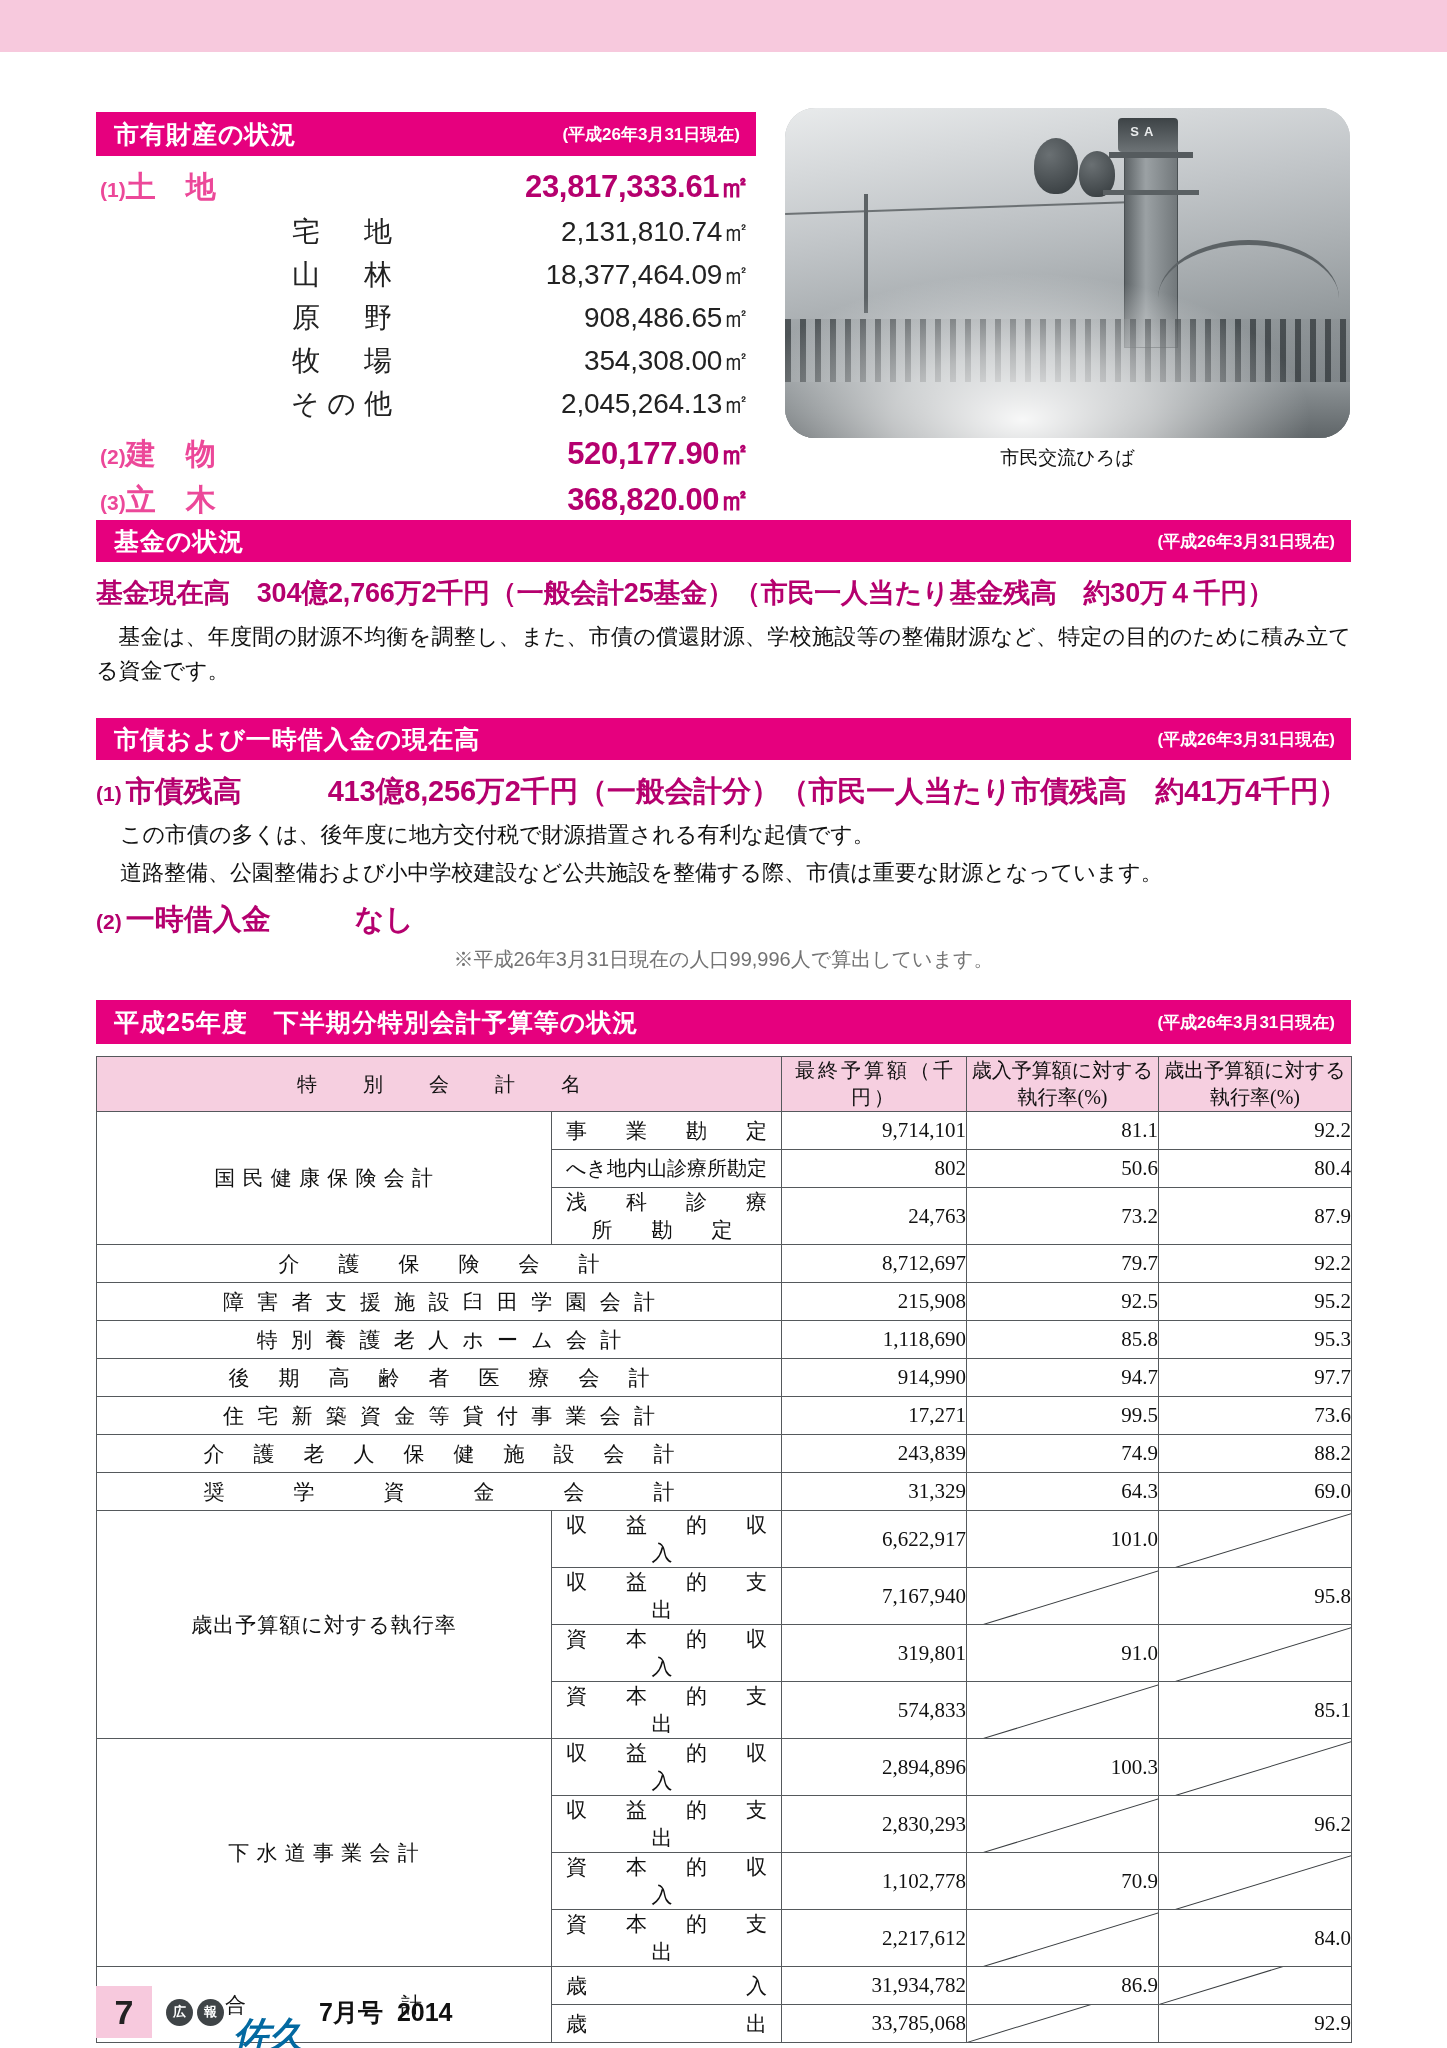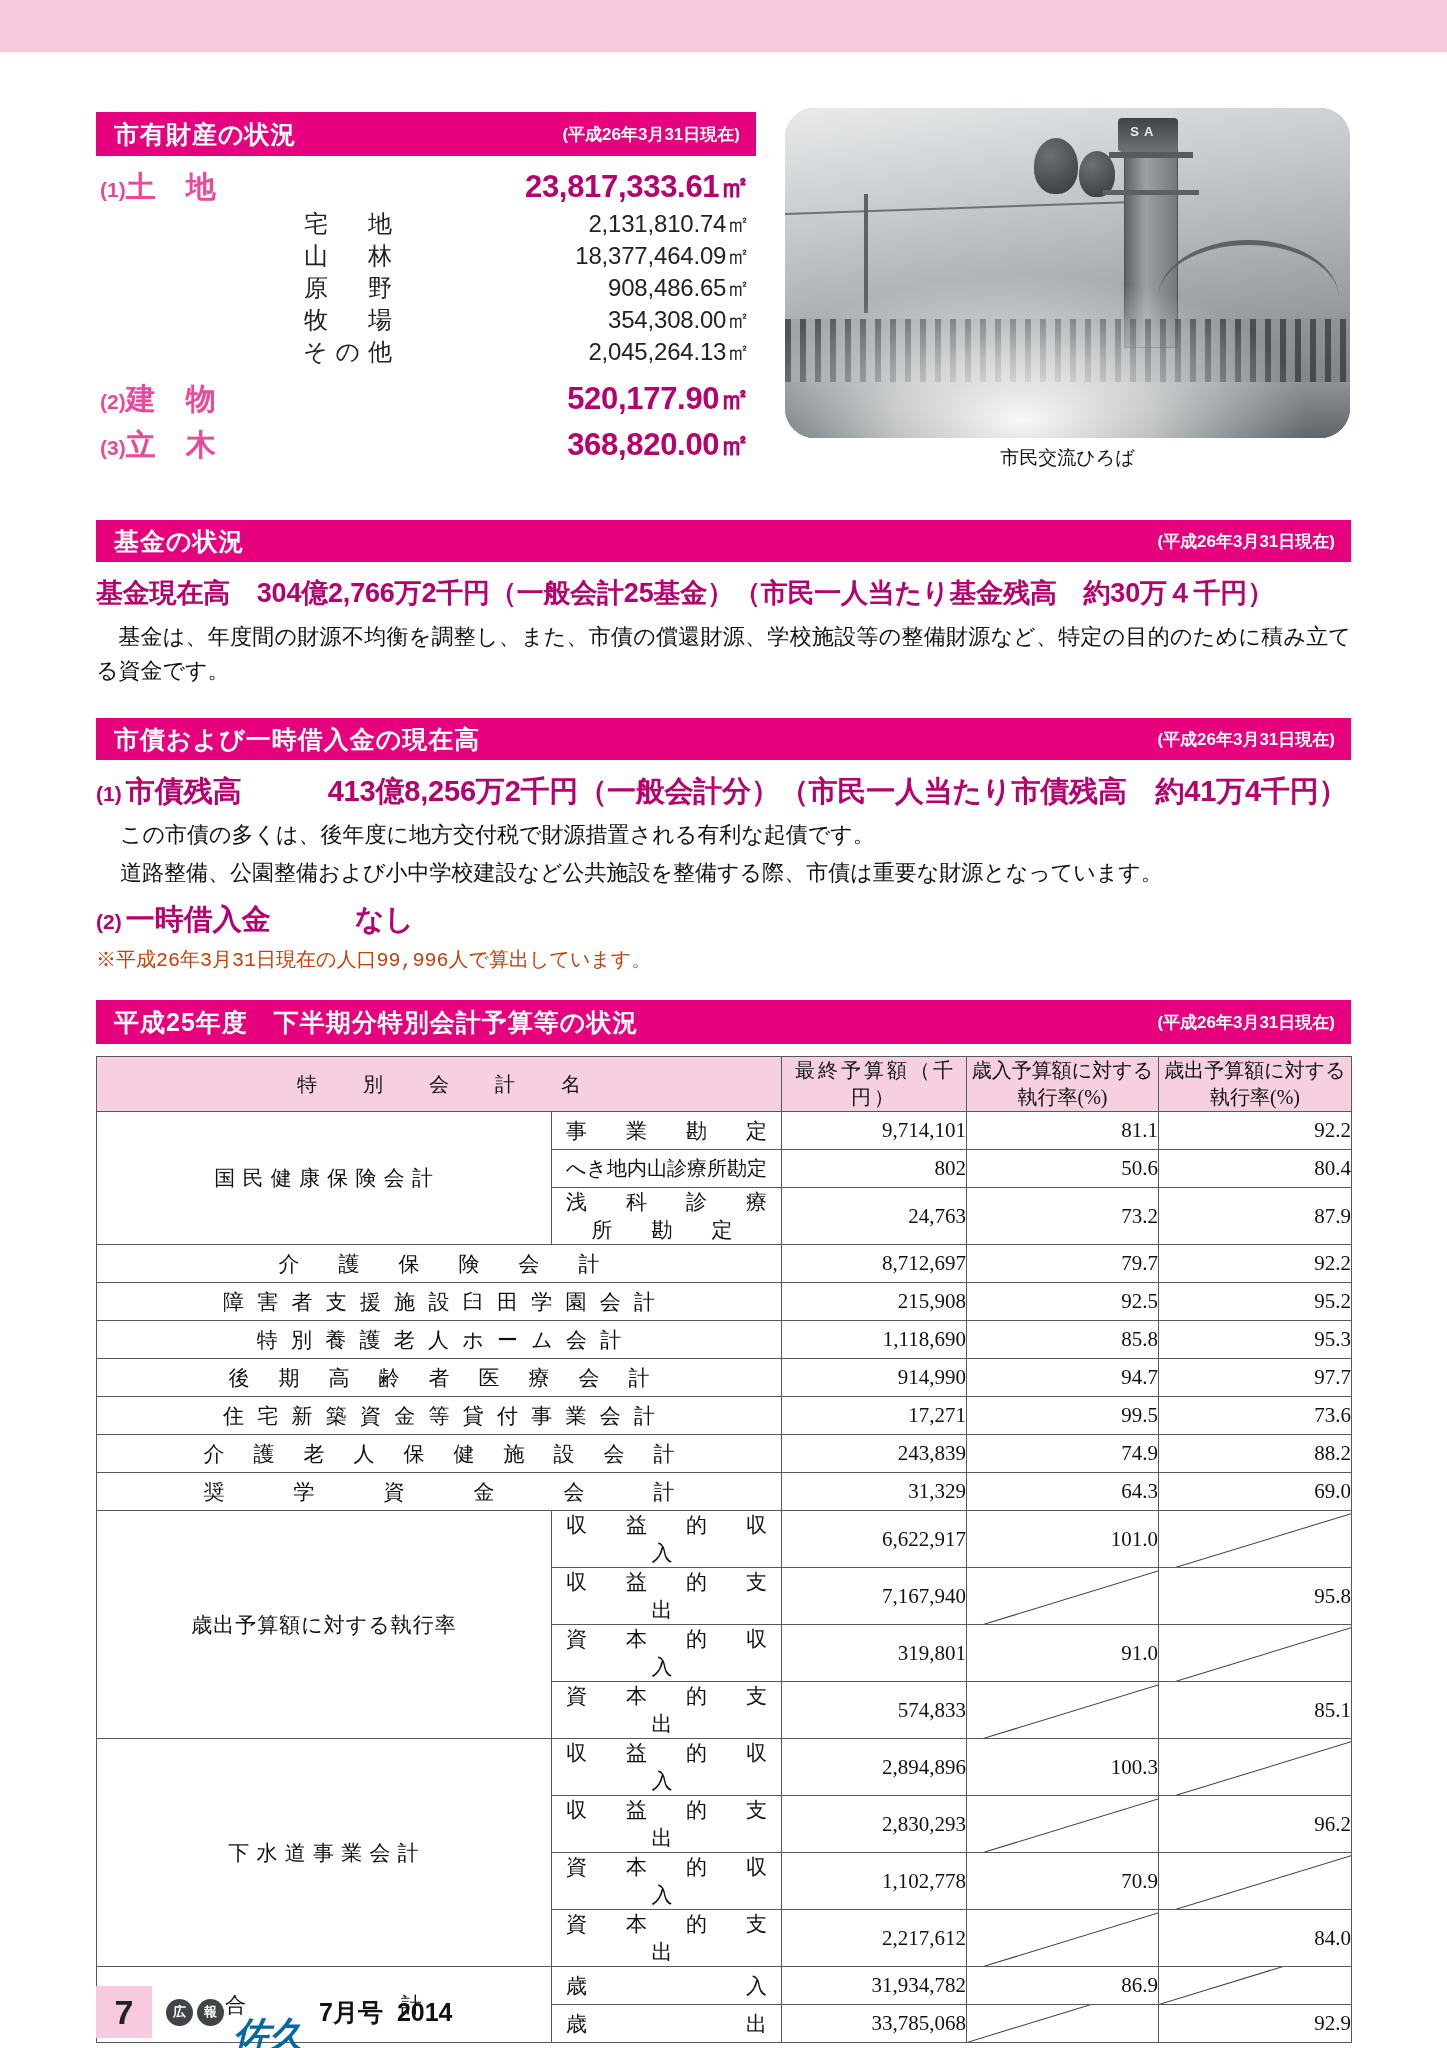"宅 地" .sub-row { font-size: 24px -> 28px; margin-top: none -> 5px }
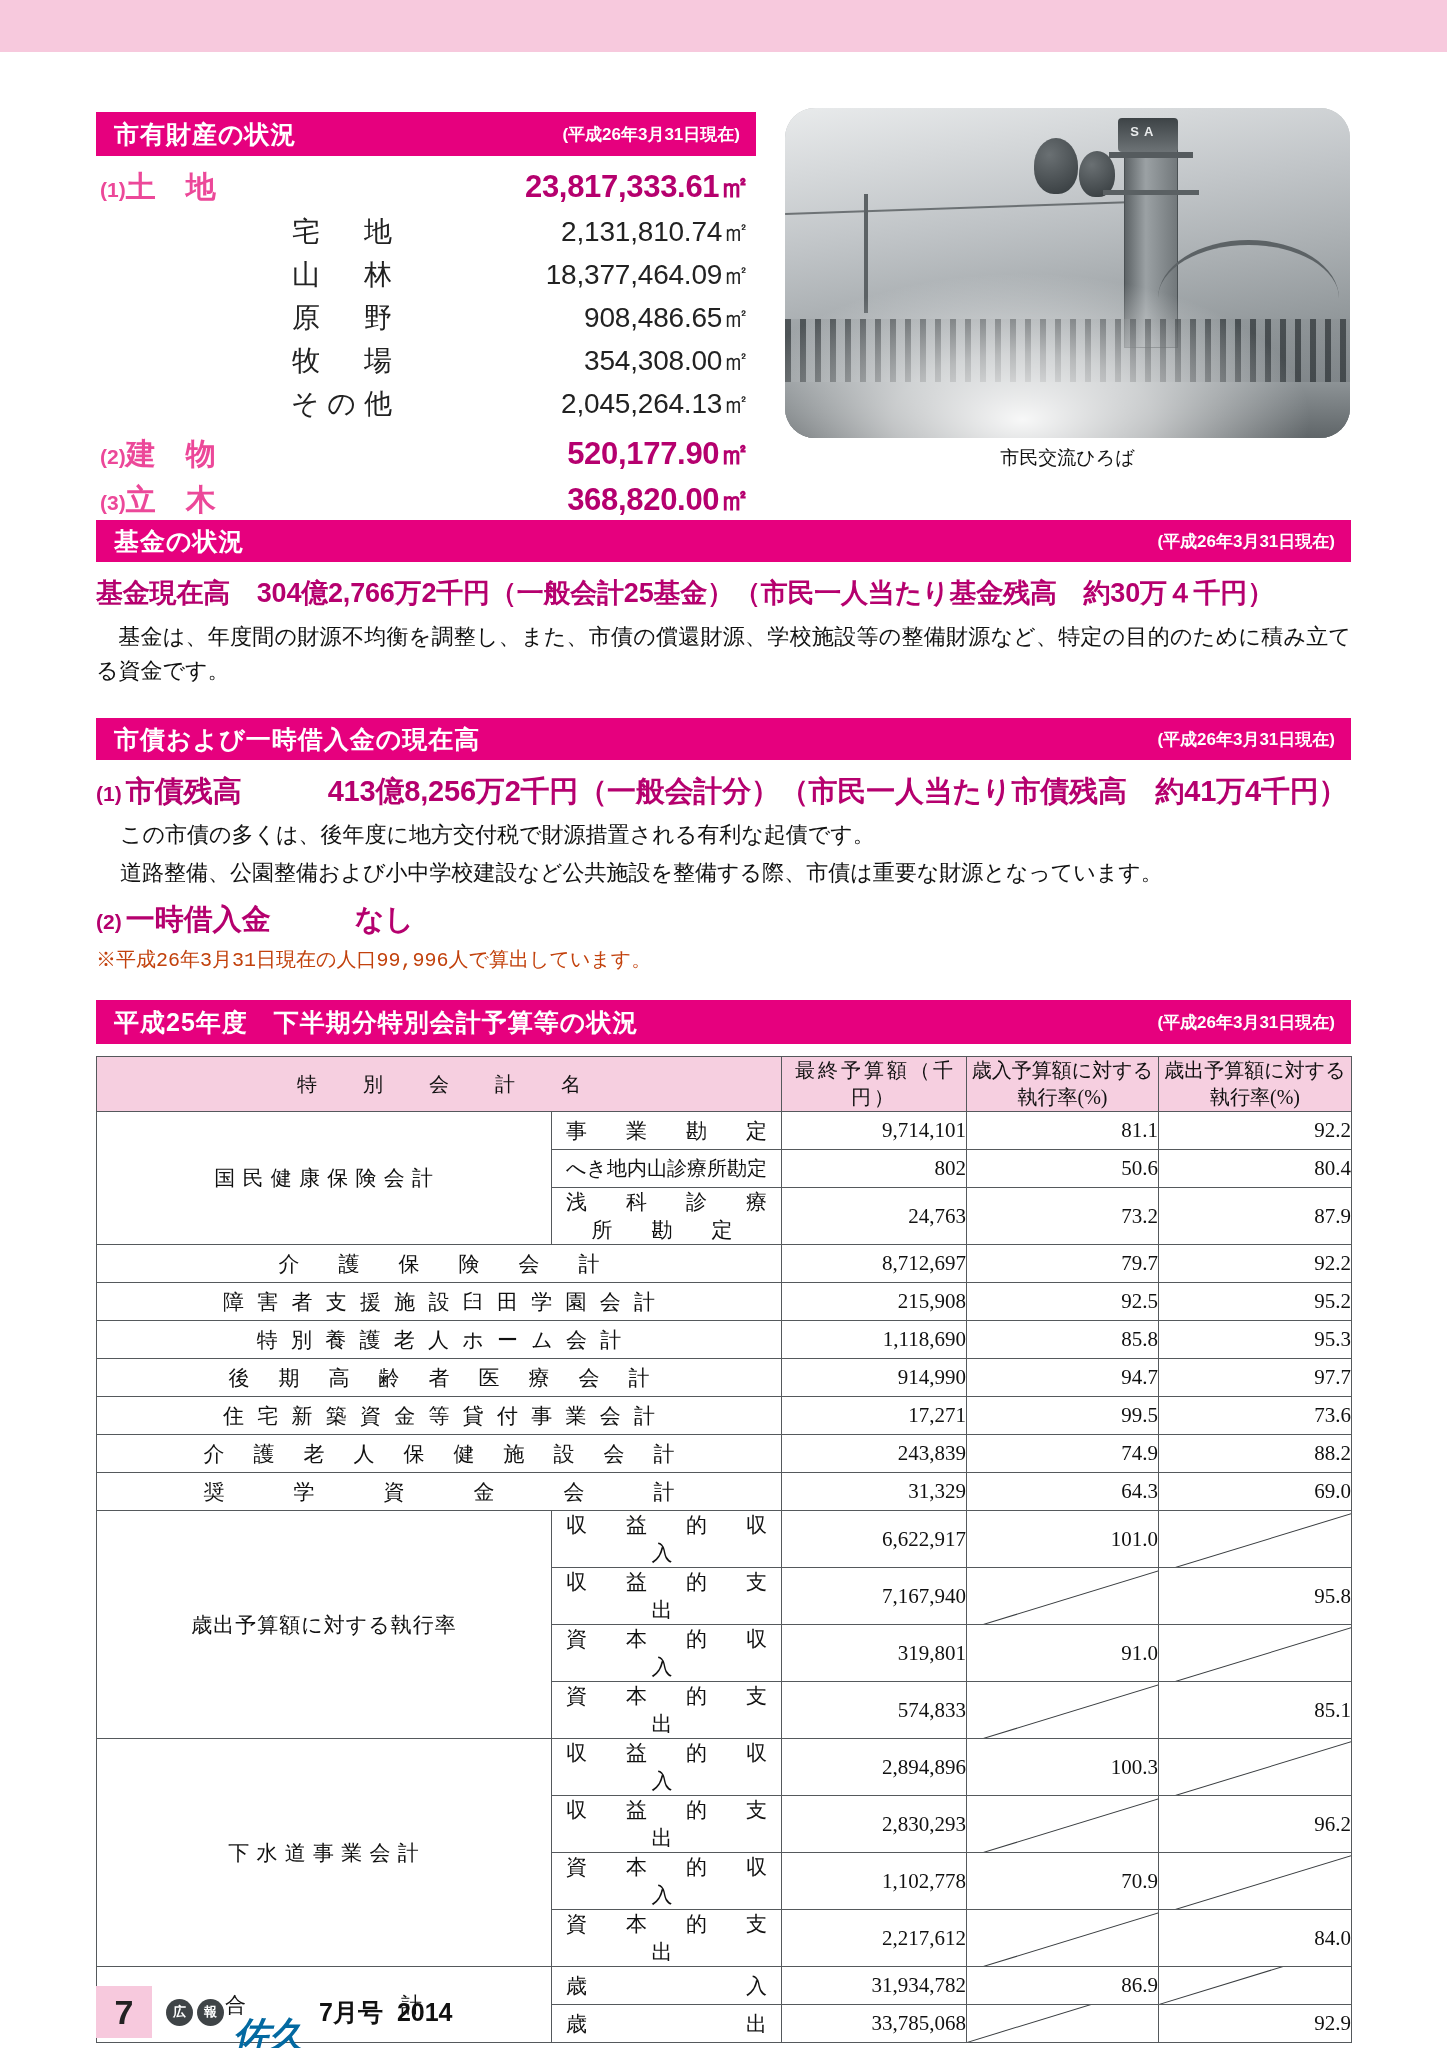"※平成26年3月31日現在の人口99,996人で算出しています。" .note-small { color: #c2410c -> #737373; font-family: Liberation Mono, monospace -> Liberation Sans, sans-serif; text-align: none -> center }
